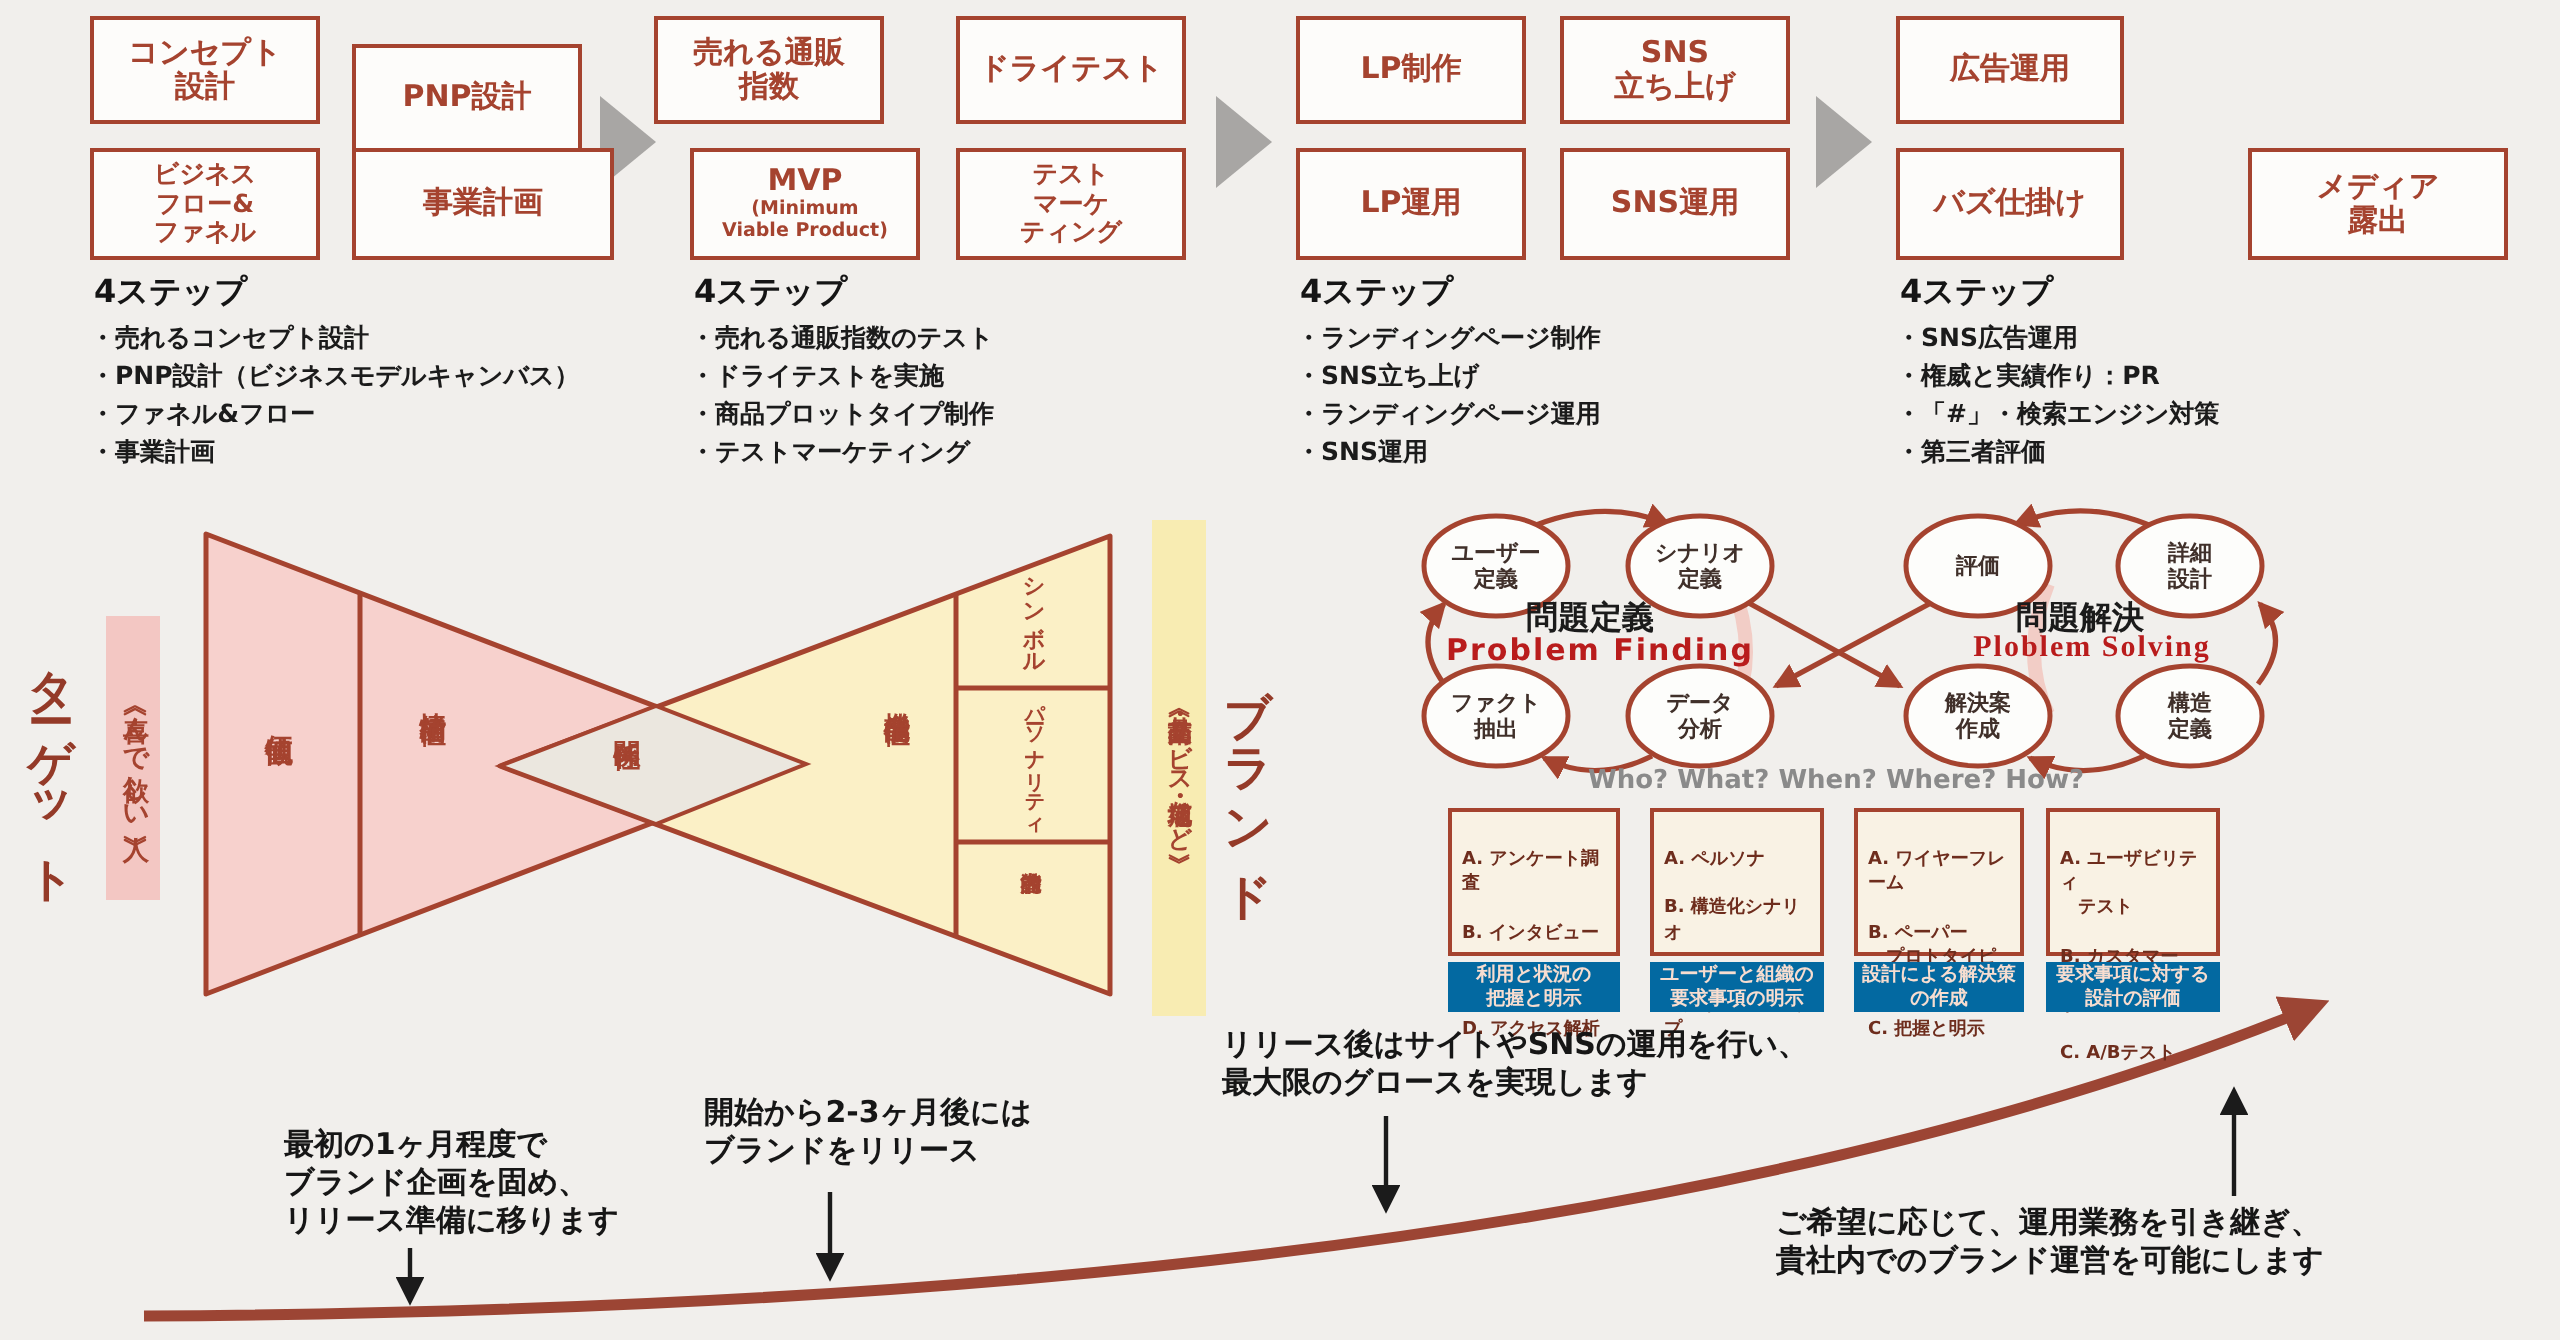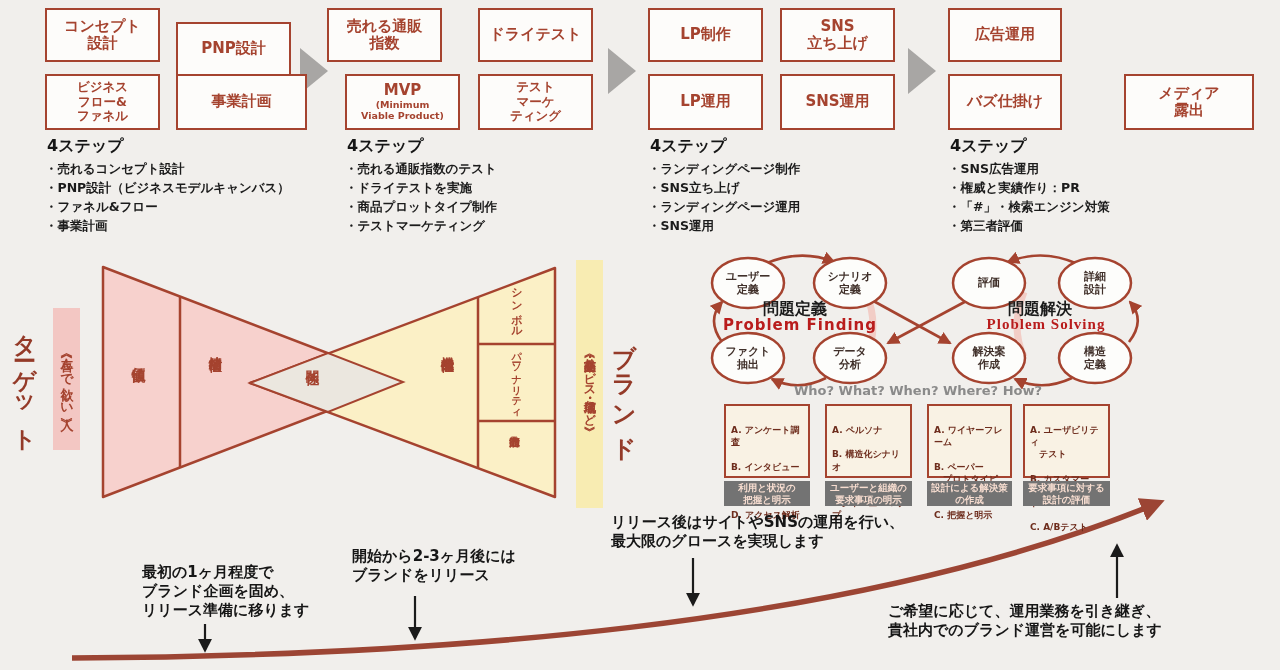"利用と状況の" .method-caption { background: #737373 -> #0369a1 }
